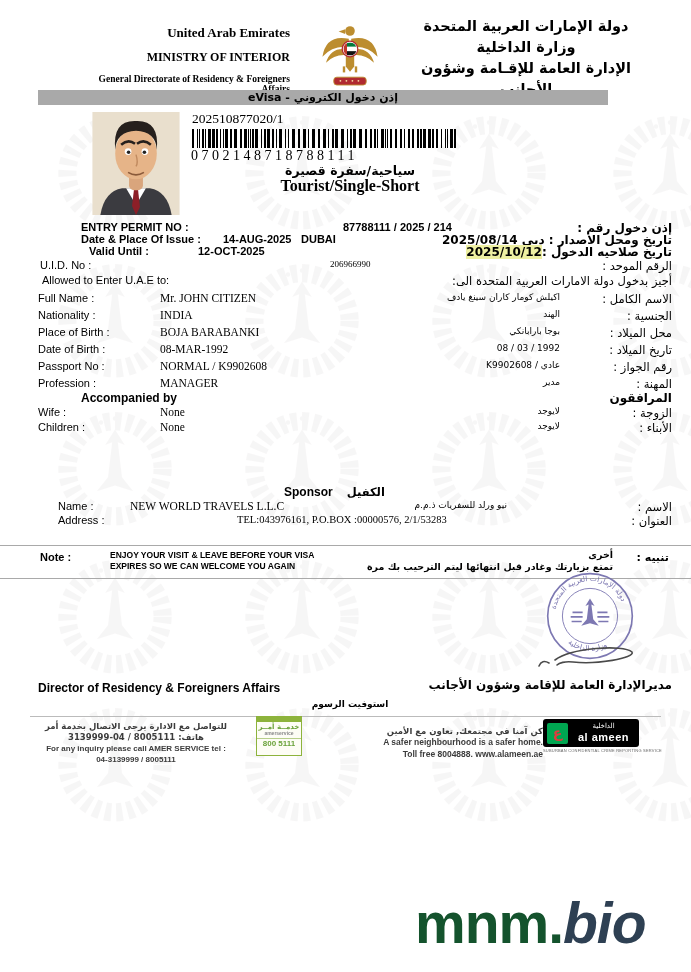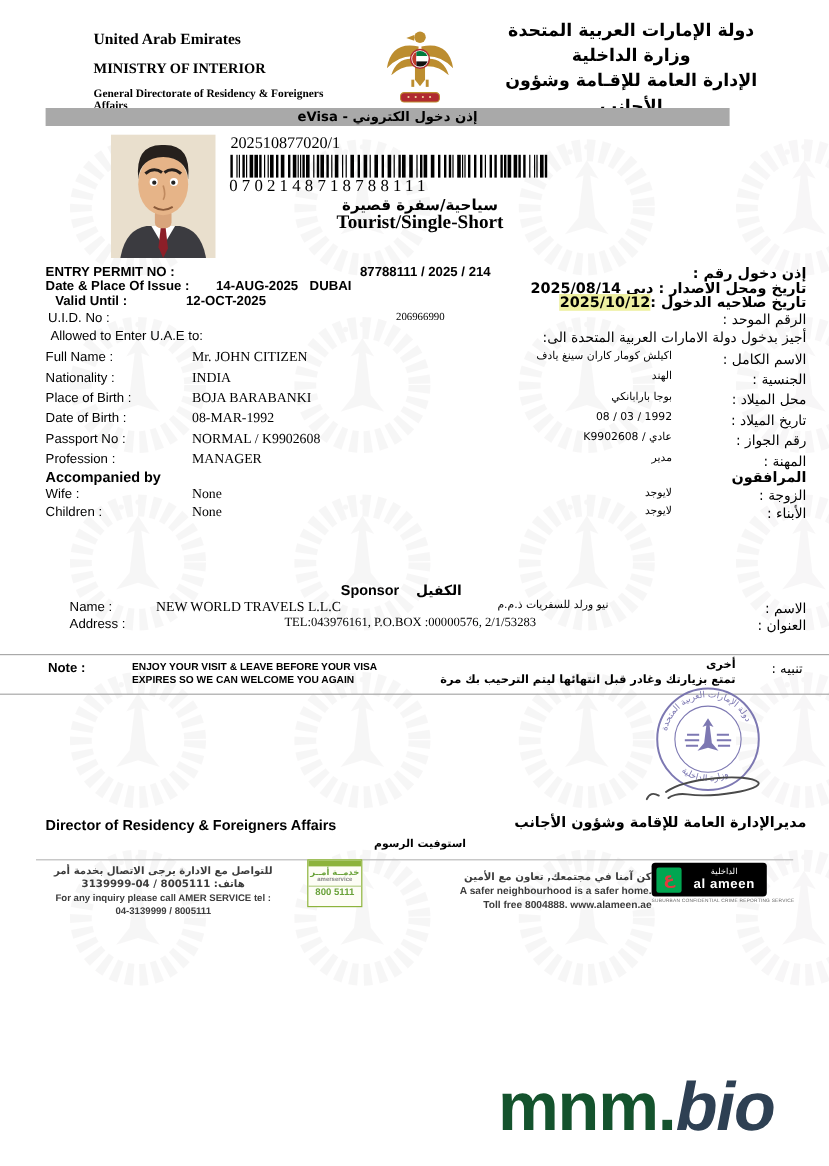"United Arab Emirates" .hdr-en { text-align: left -> right }
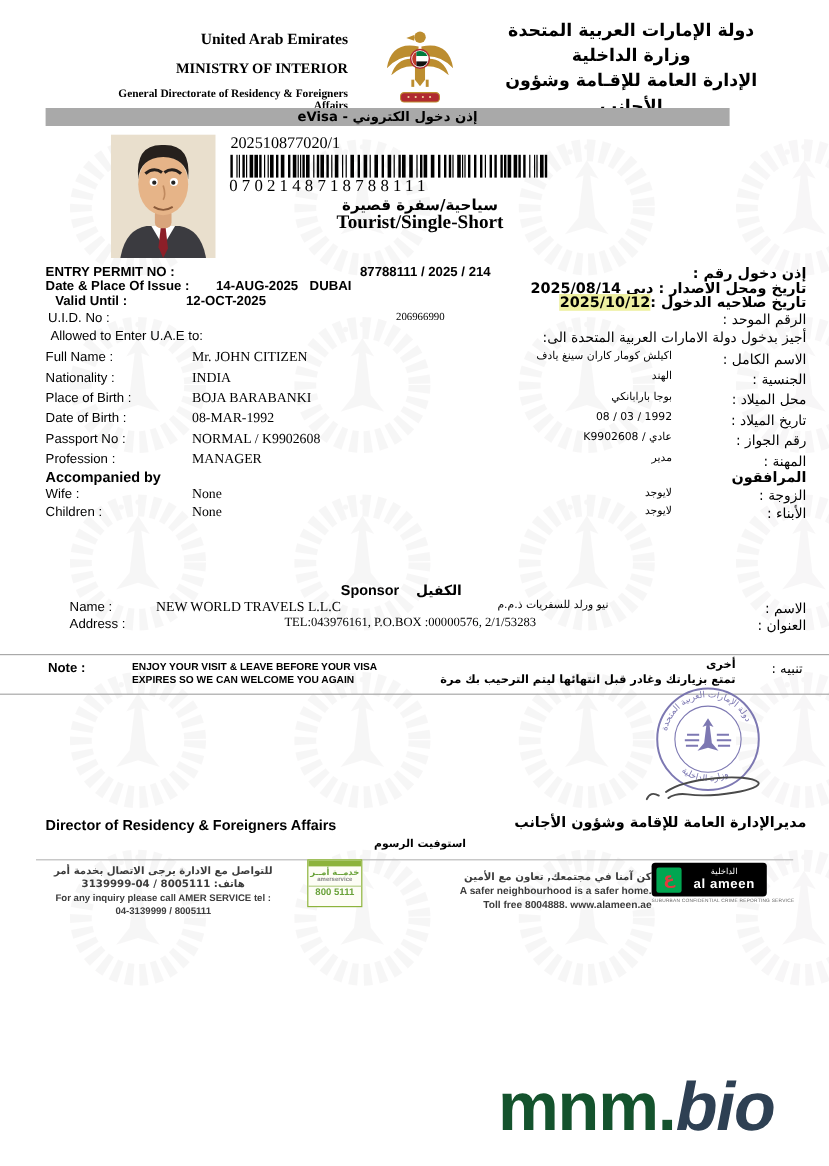"ENTRY PERMIT NO :" .b { margin-left: none -> 43px }
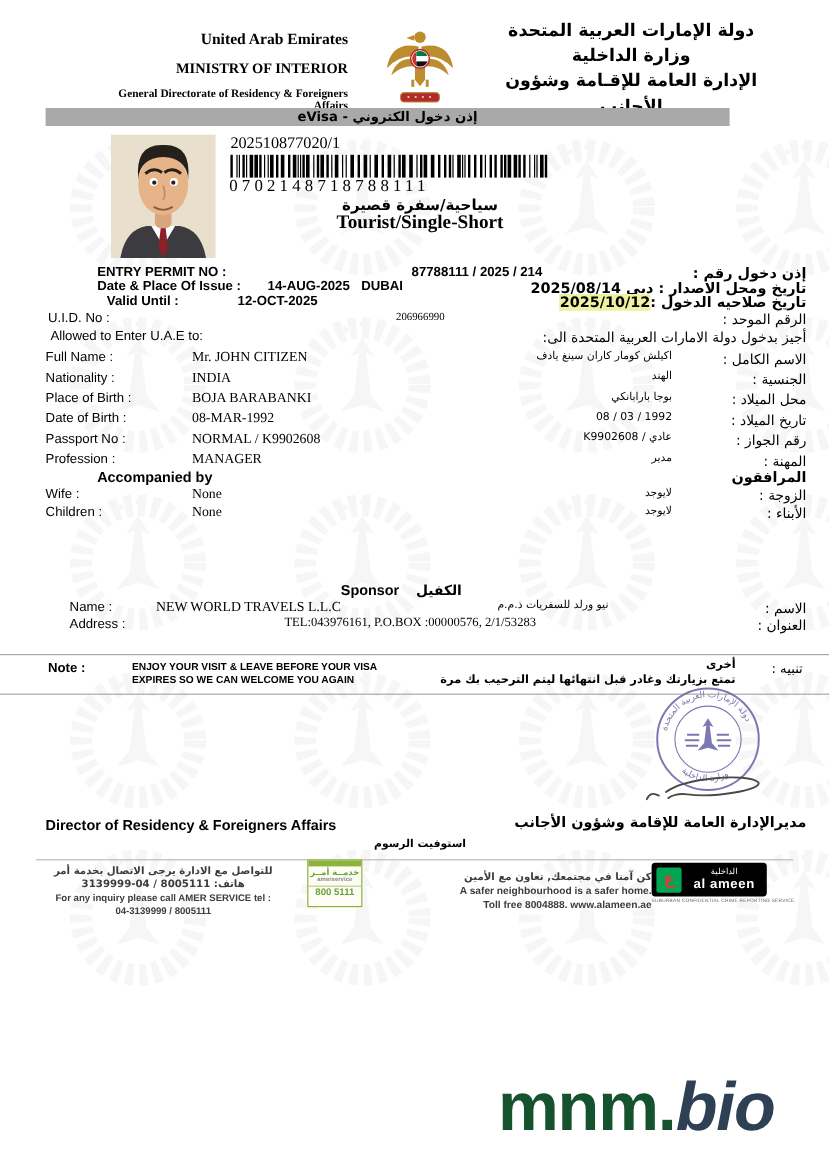"تنبيه :" .note-lbl-ar { font-weight: normal -> bold }
